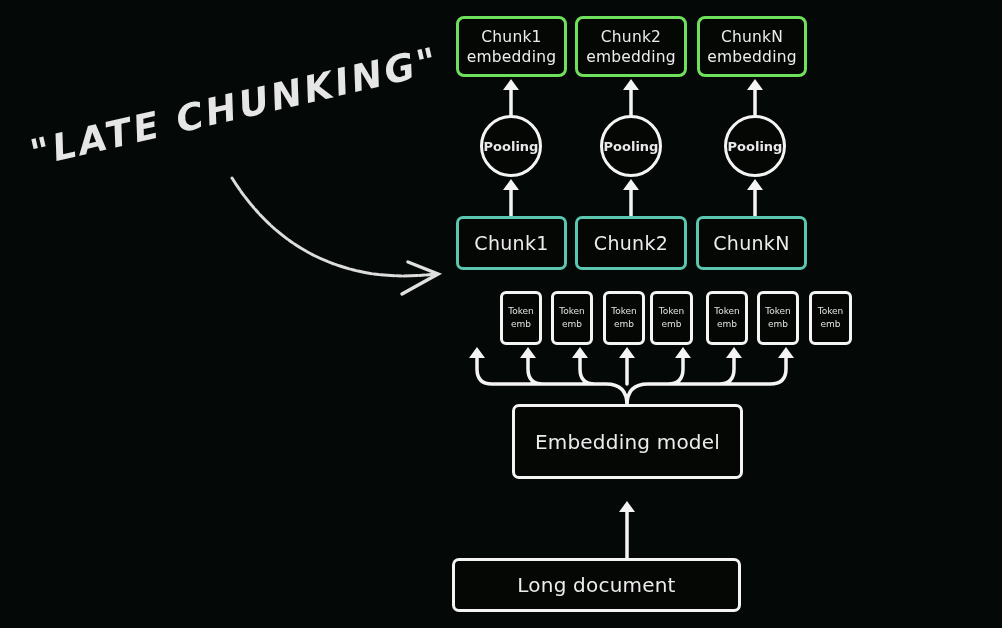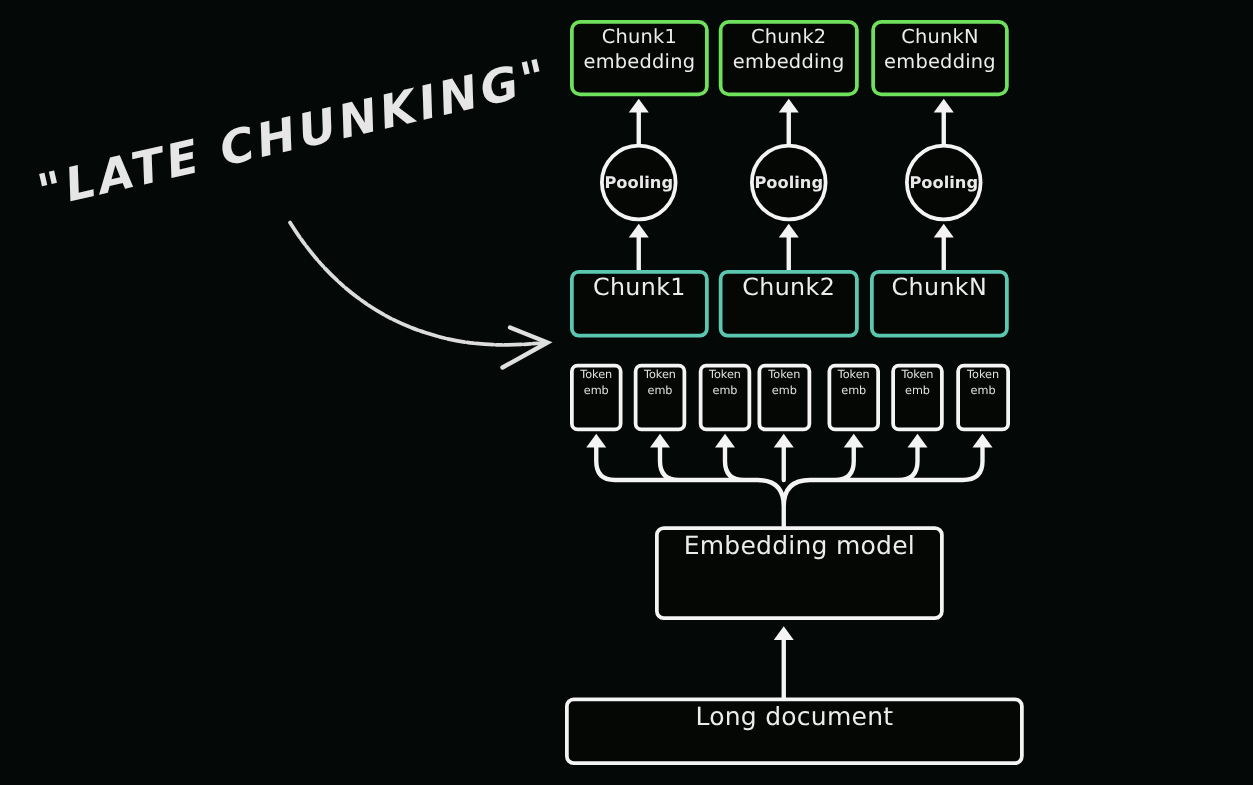"Chunk1" .box { justify-content: none -> center }
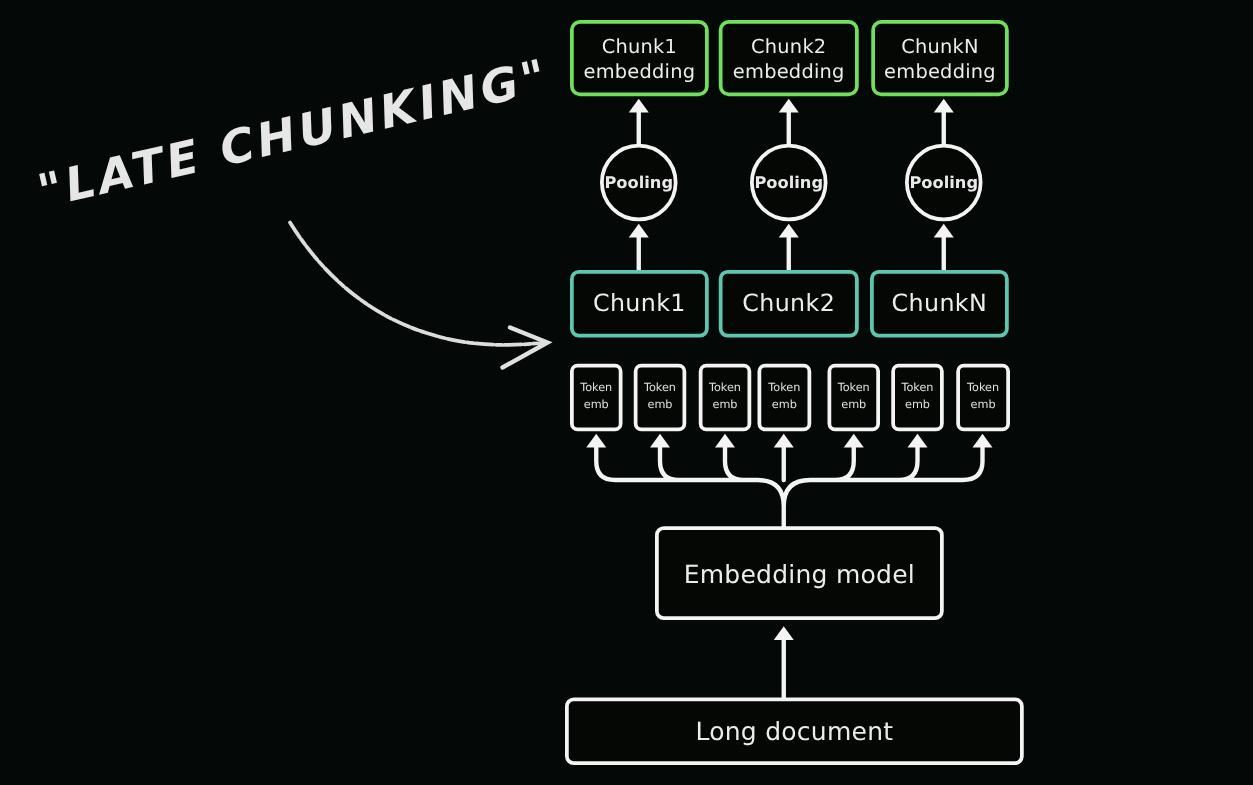"Token" .tok { margin-left: none -> 44px }
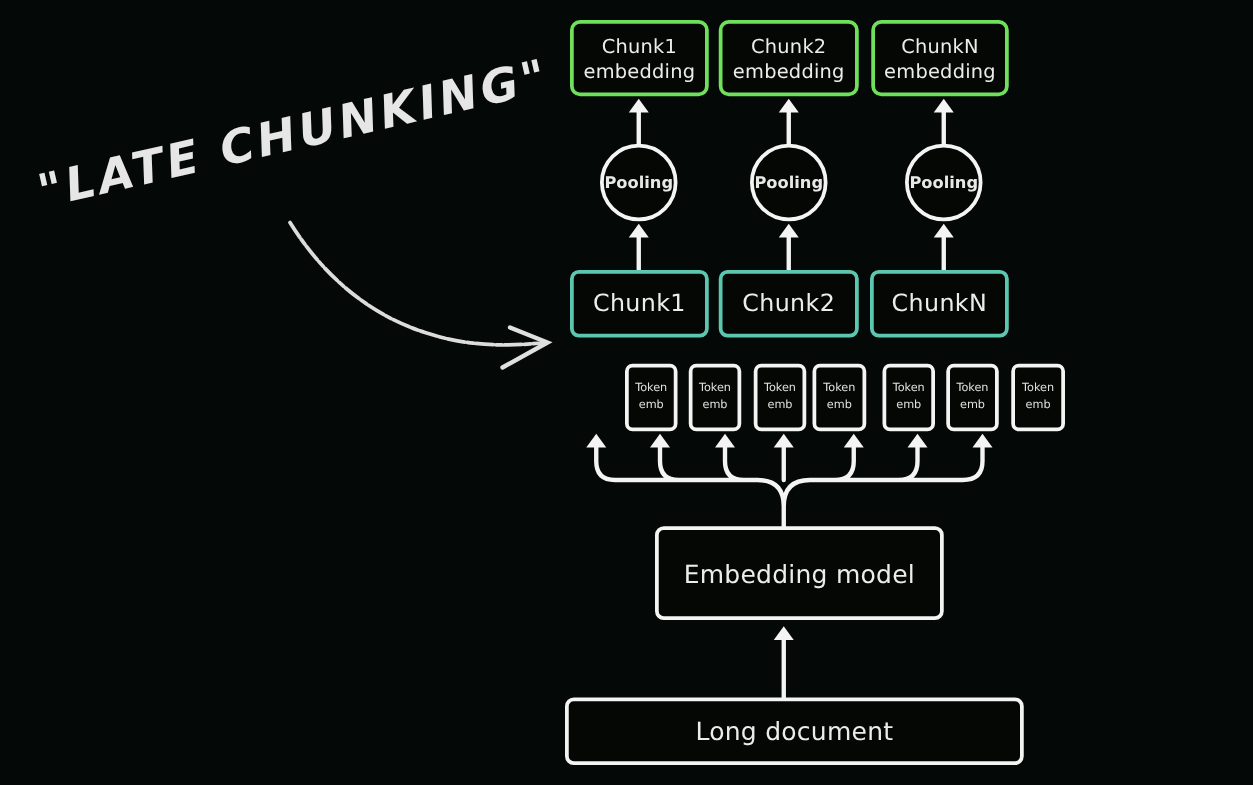"Embedding model" div.box { margin-left: 12px -> none; top: 421px -> 404px }
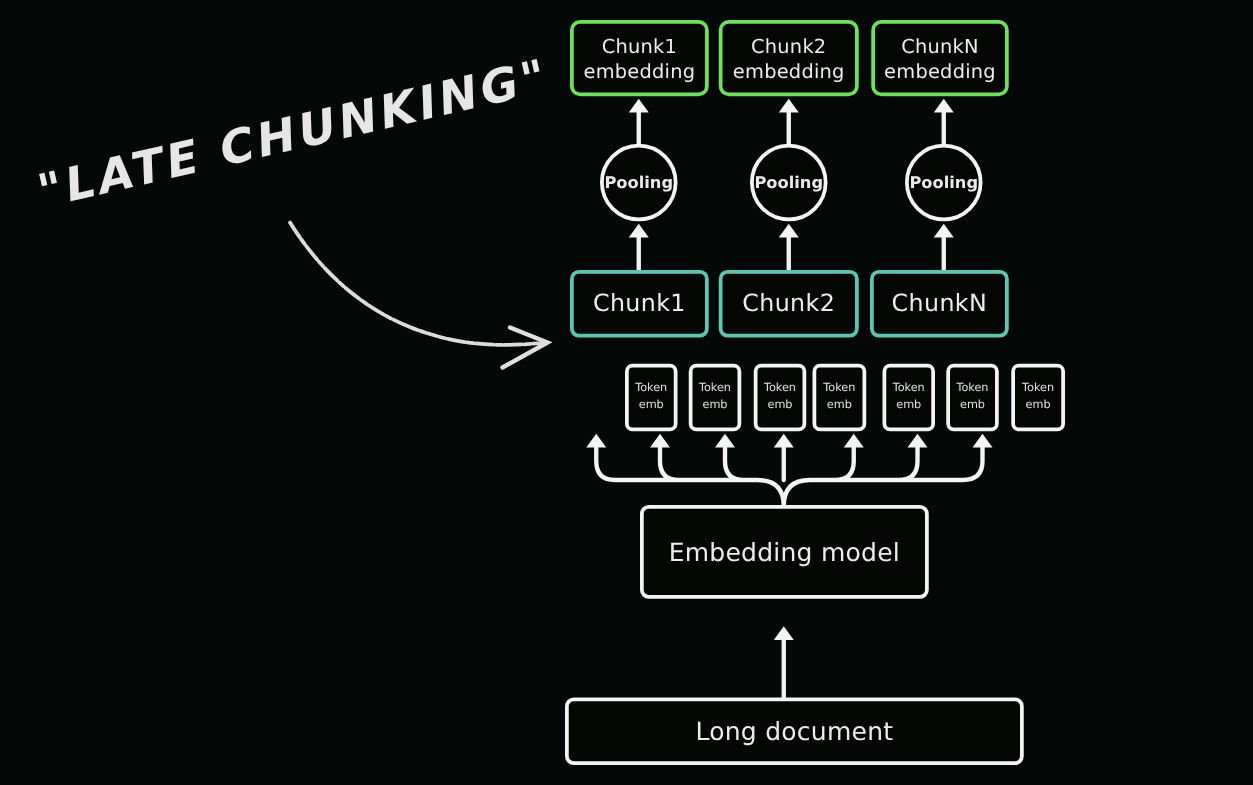"Long document" div.box { width: 367px -> 289px }
